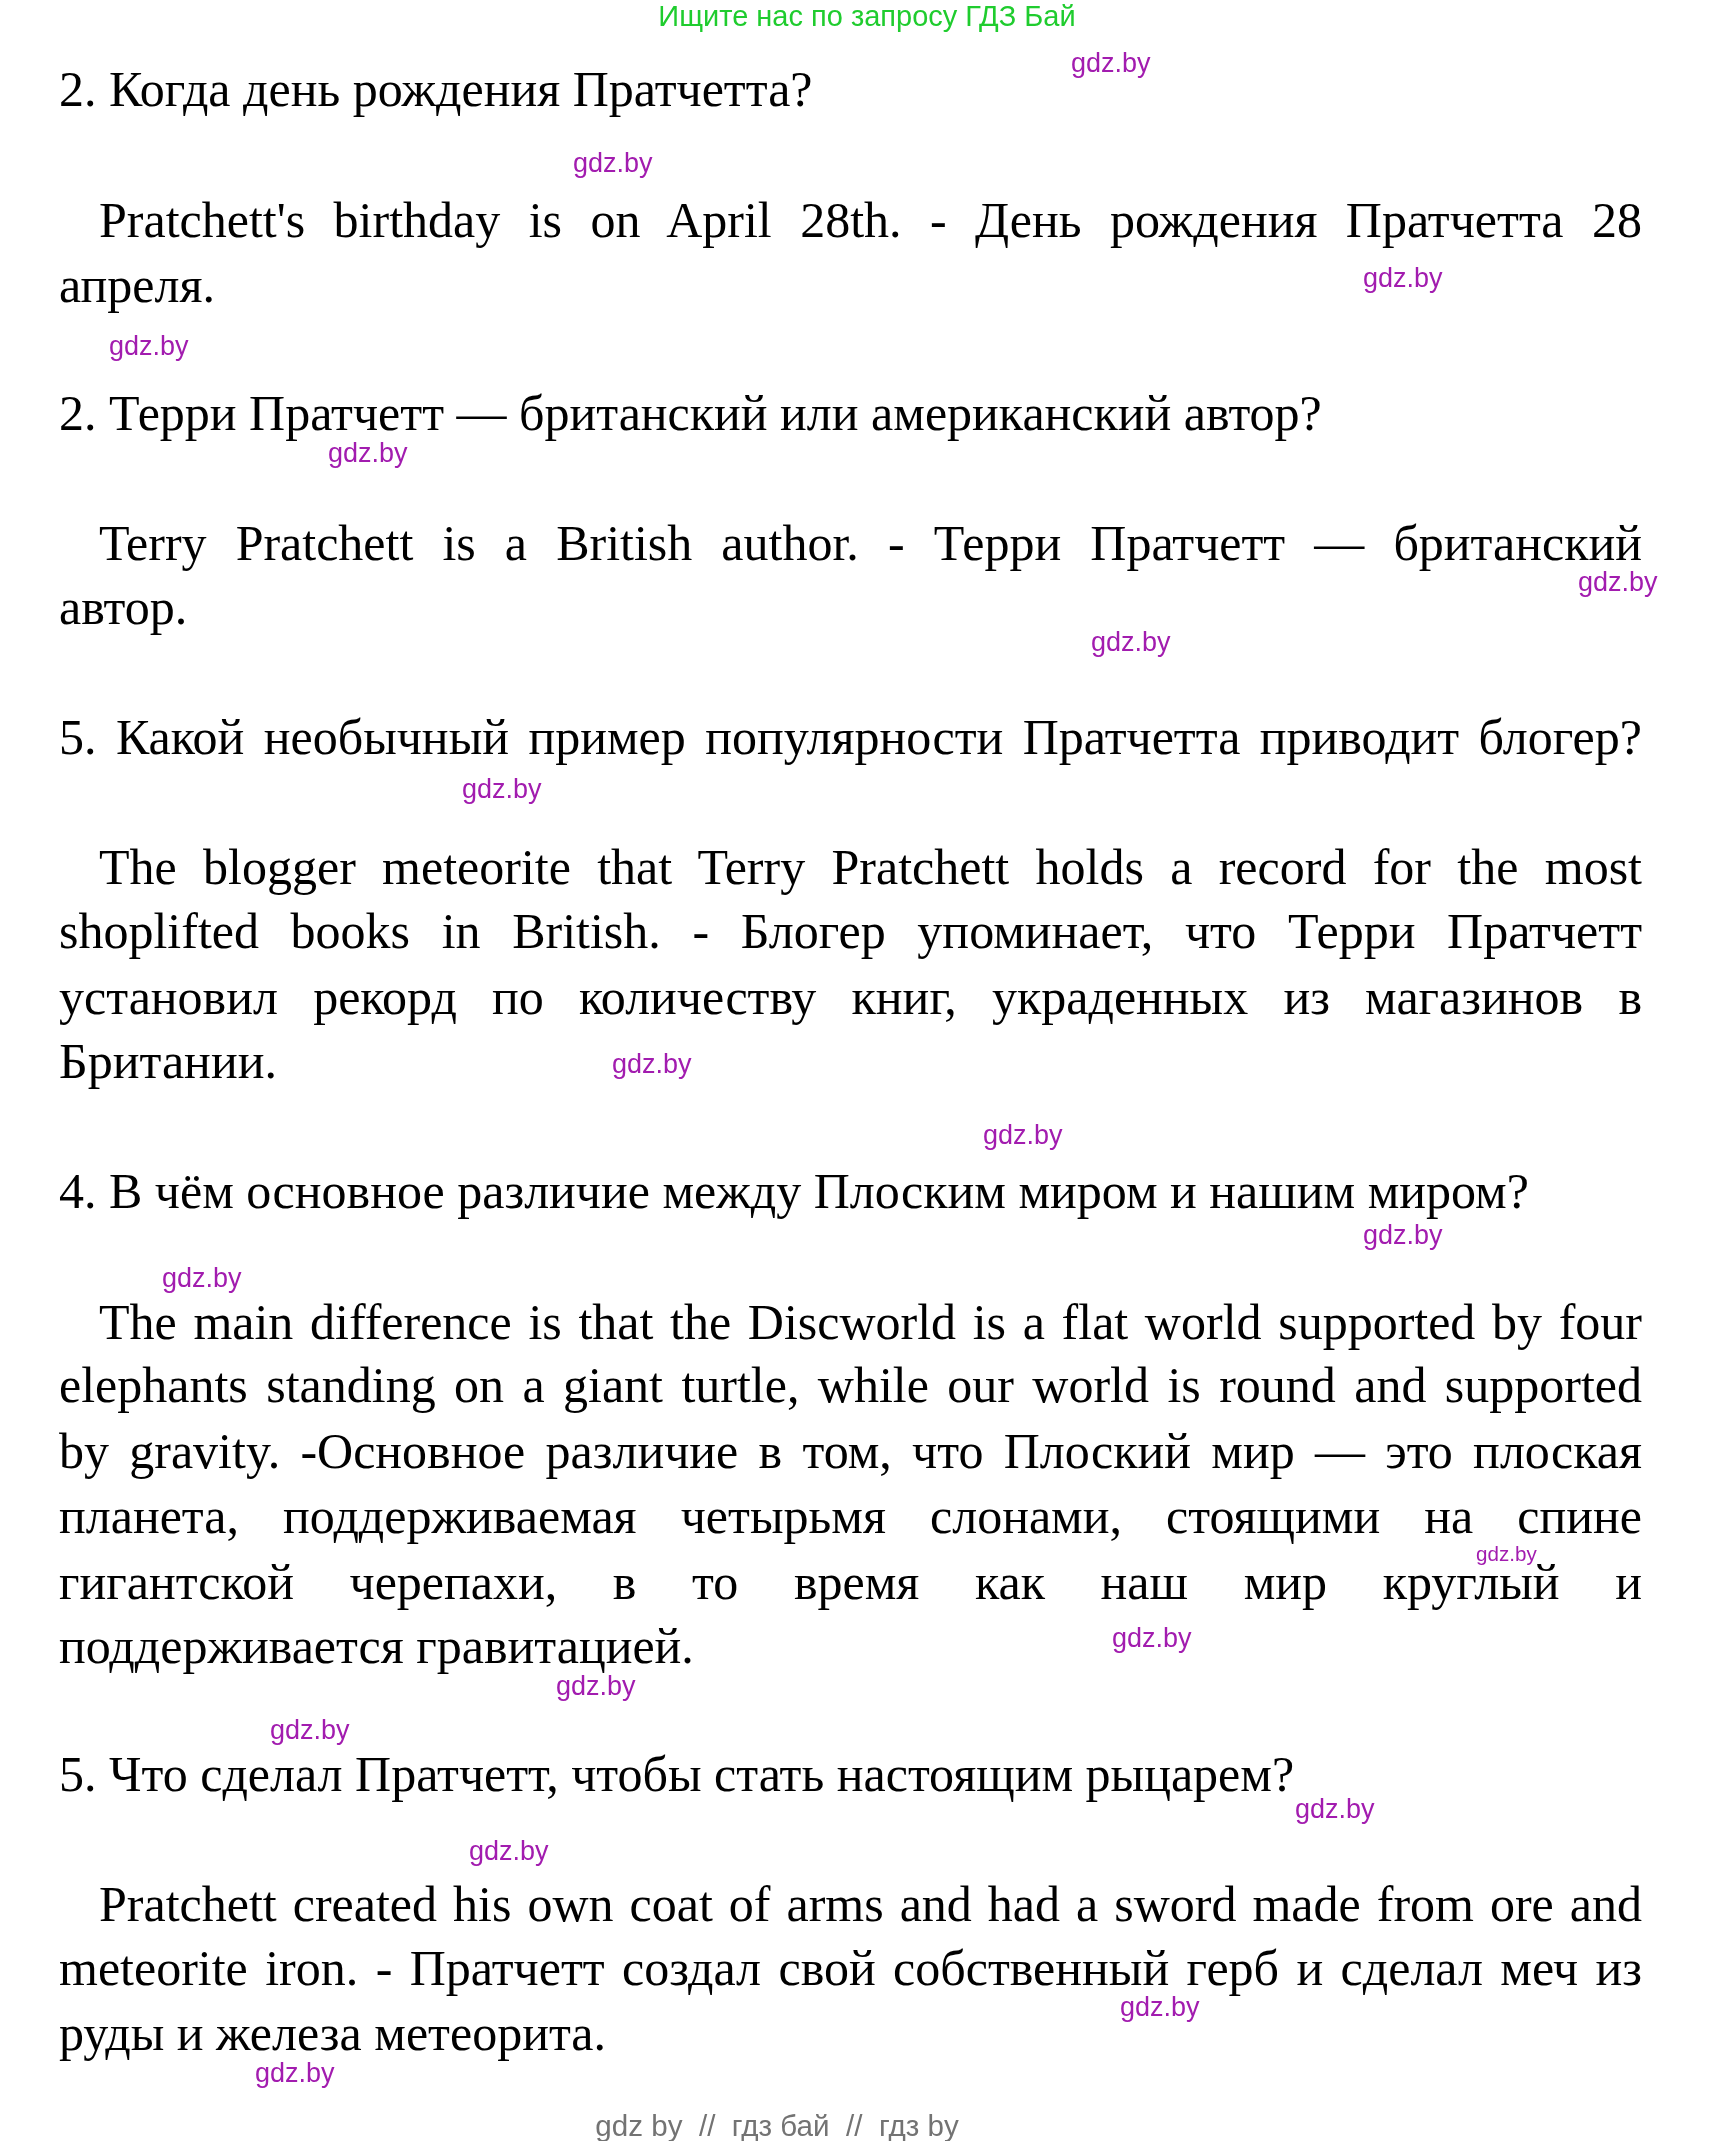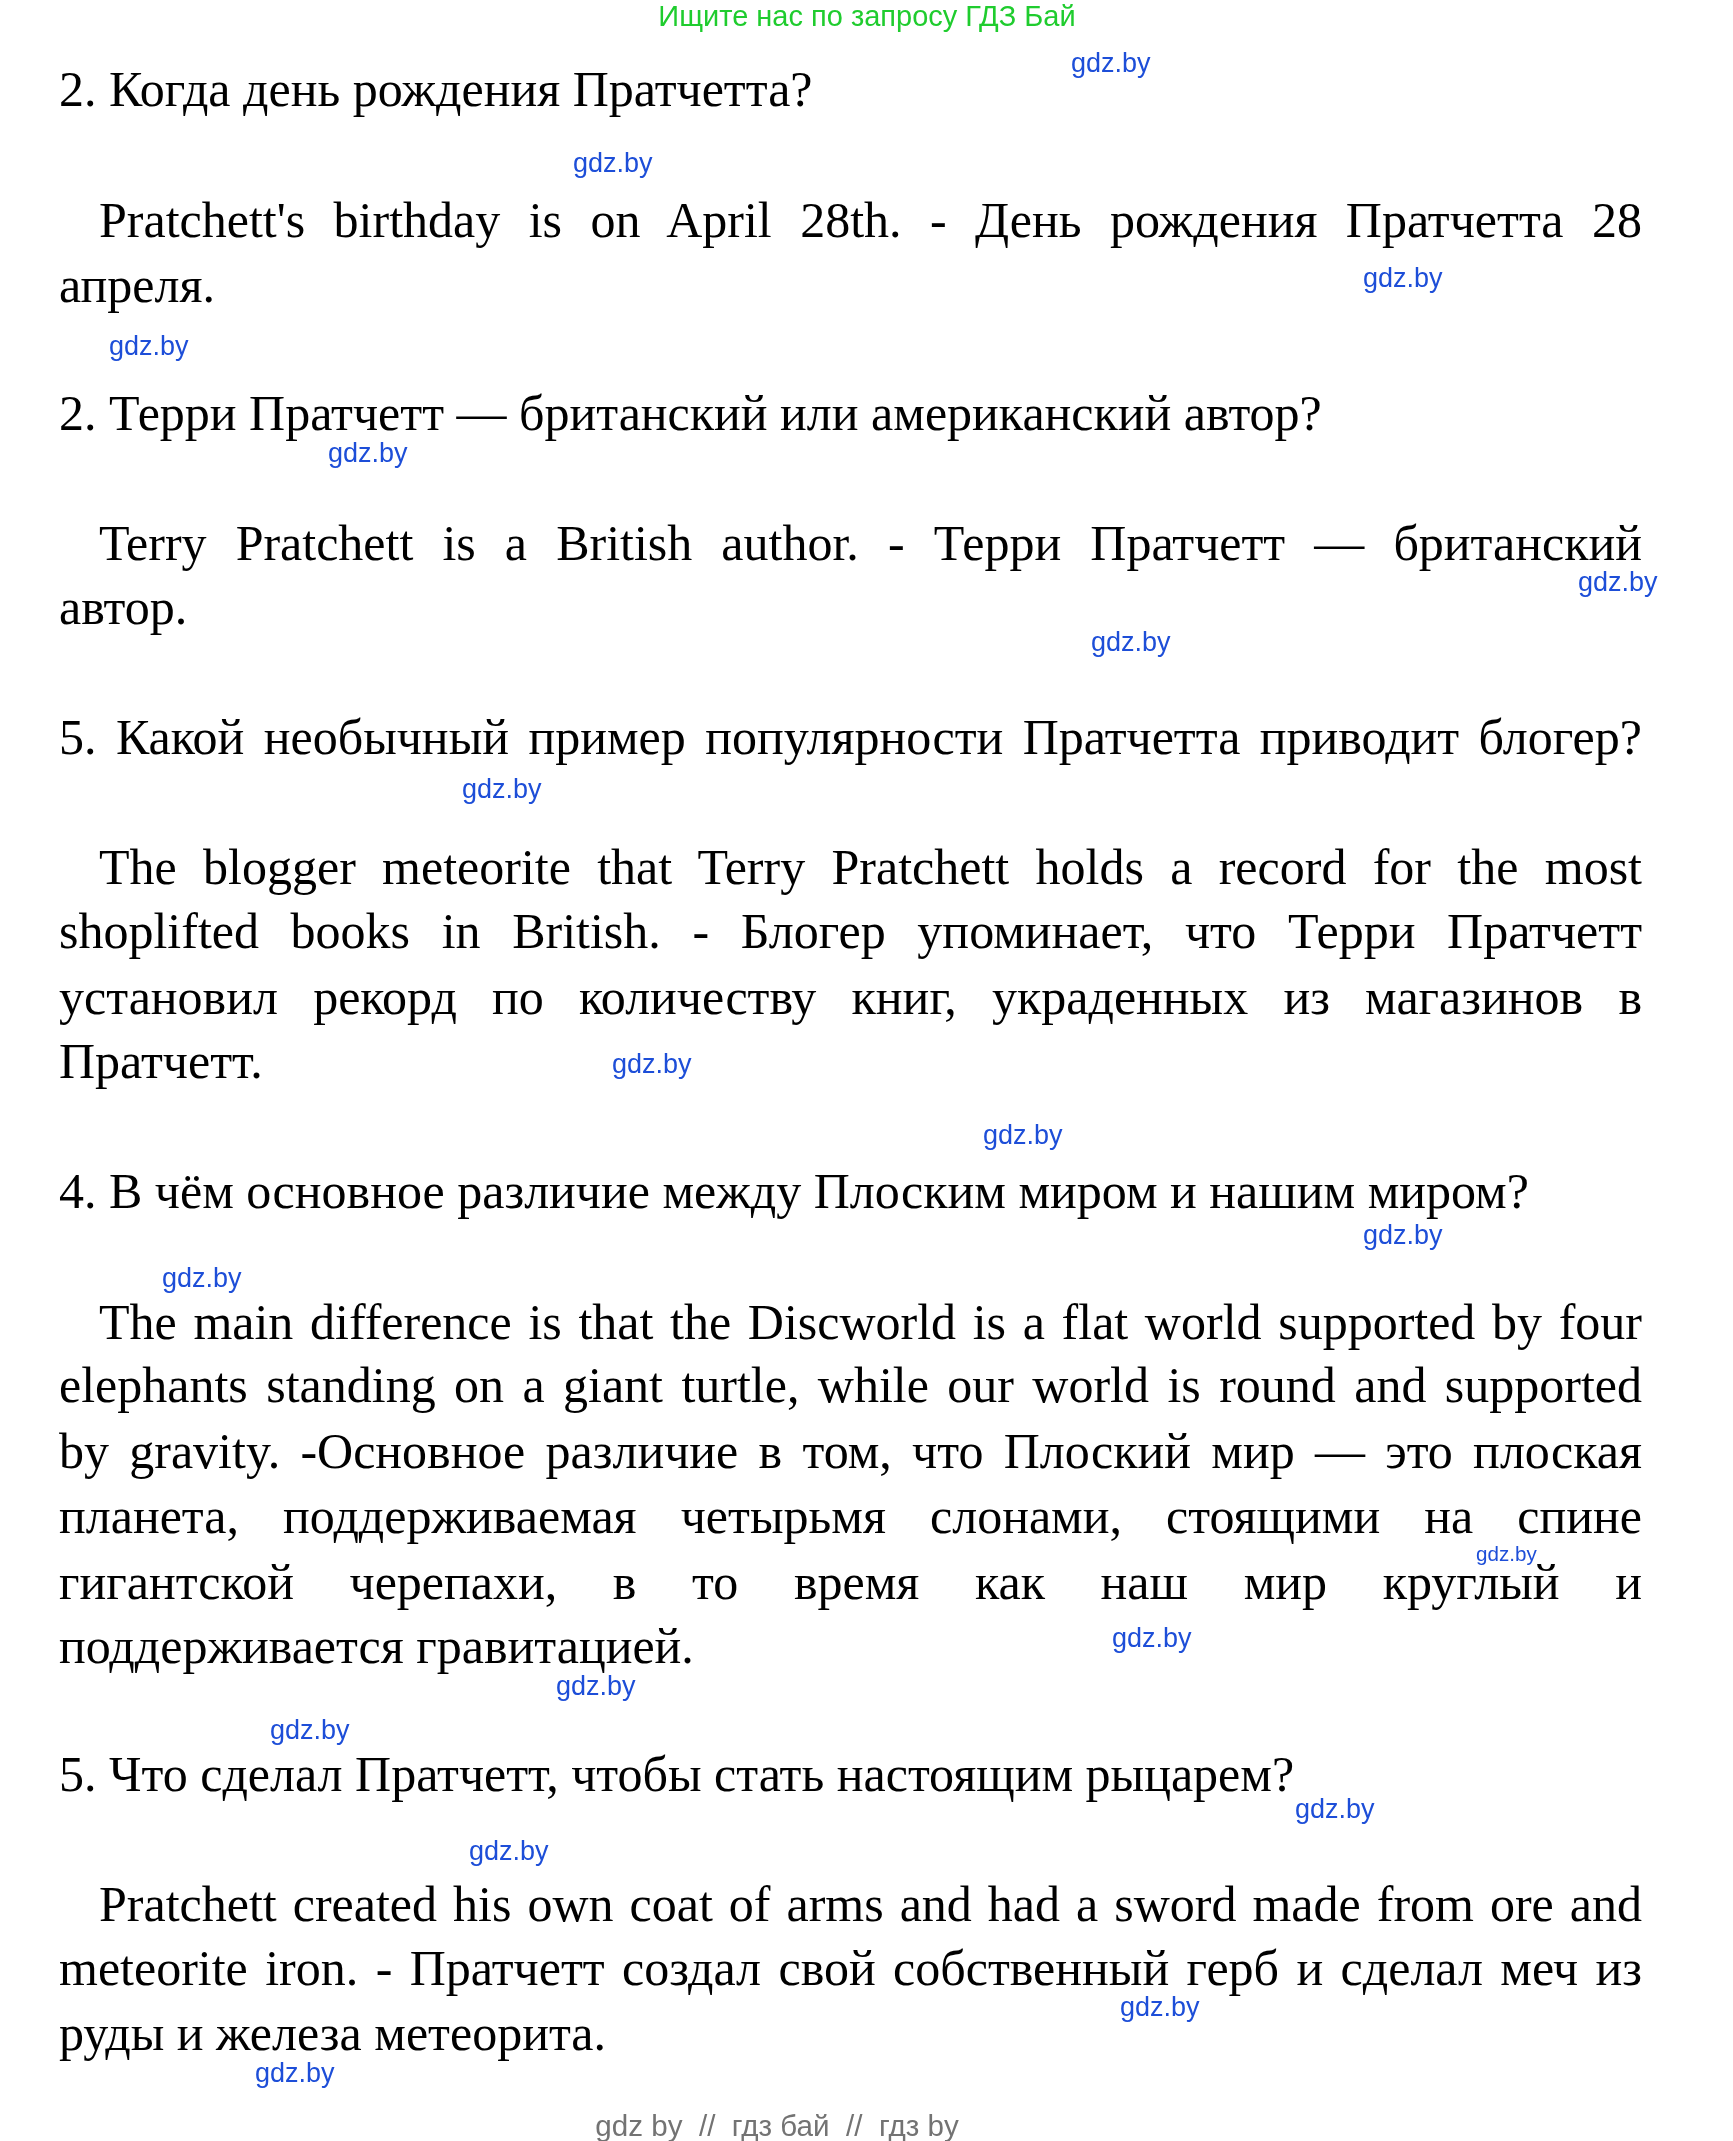"gdz.by" .wm { color: #1d4ed8 -> #a21caf }
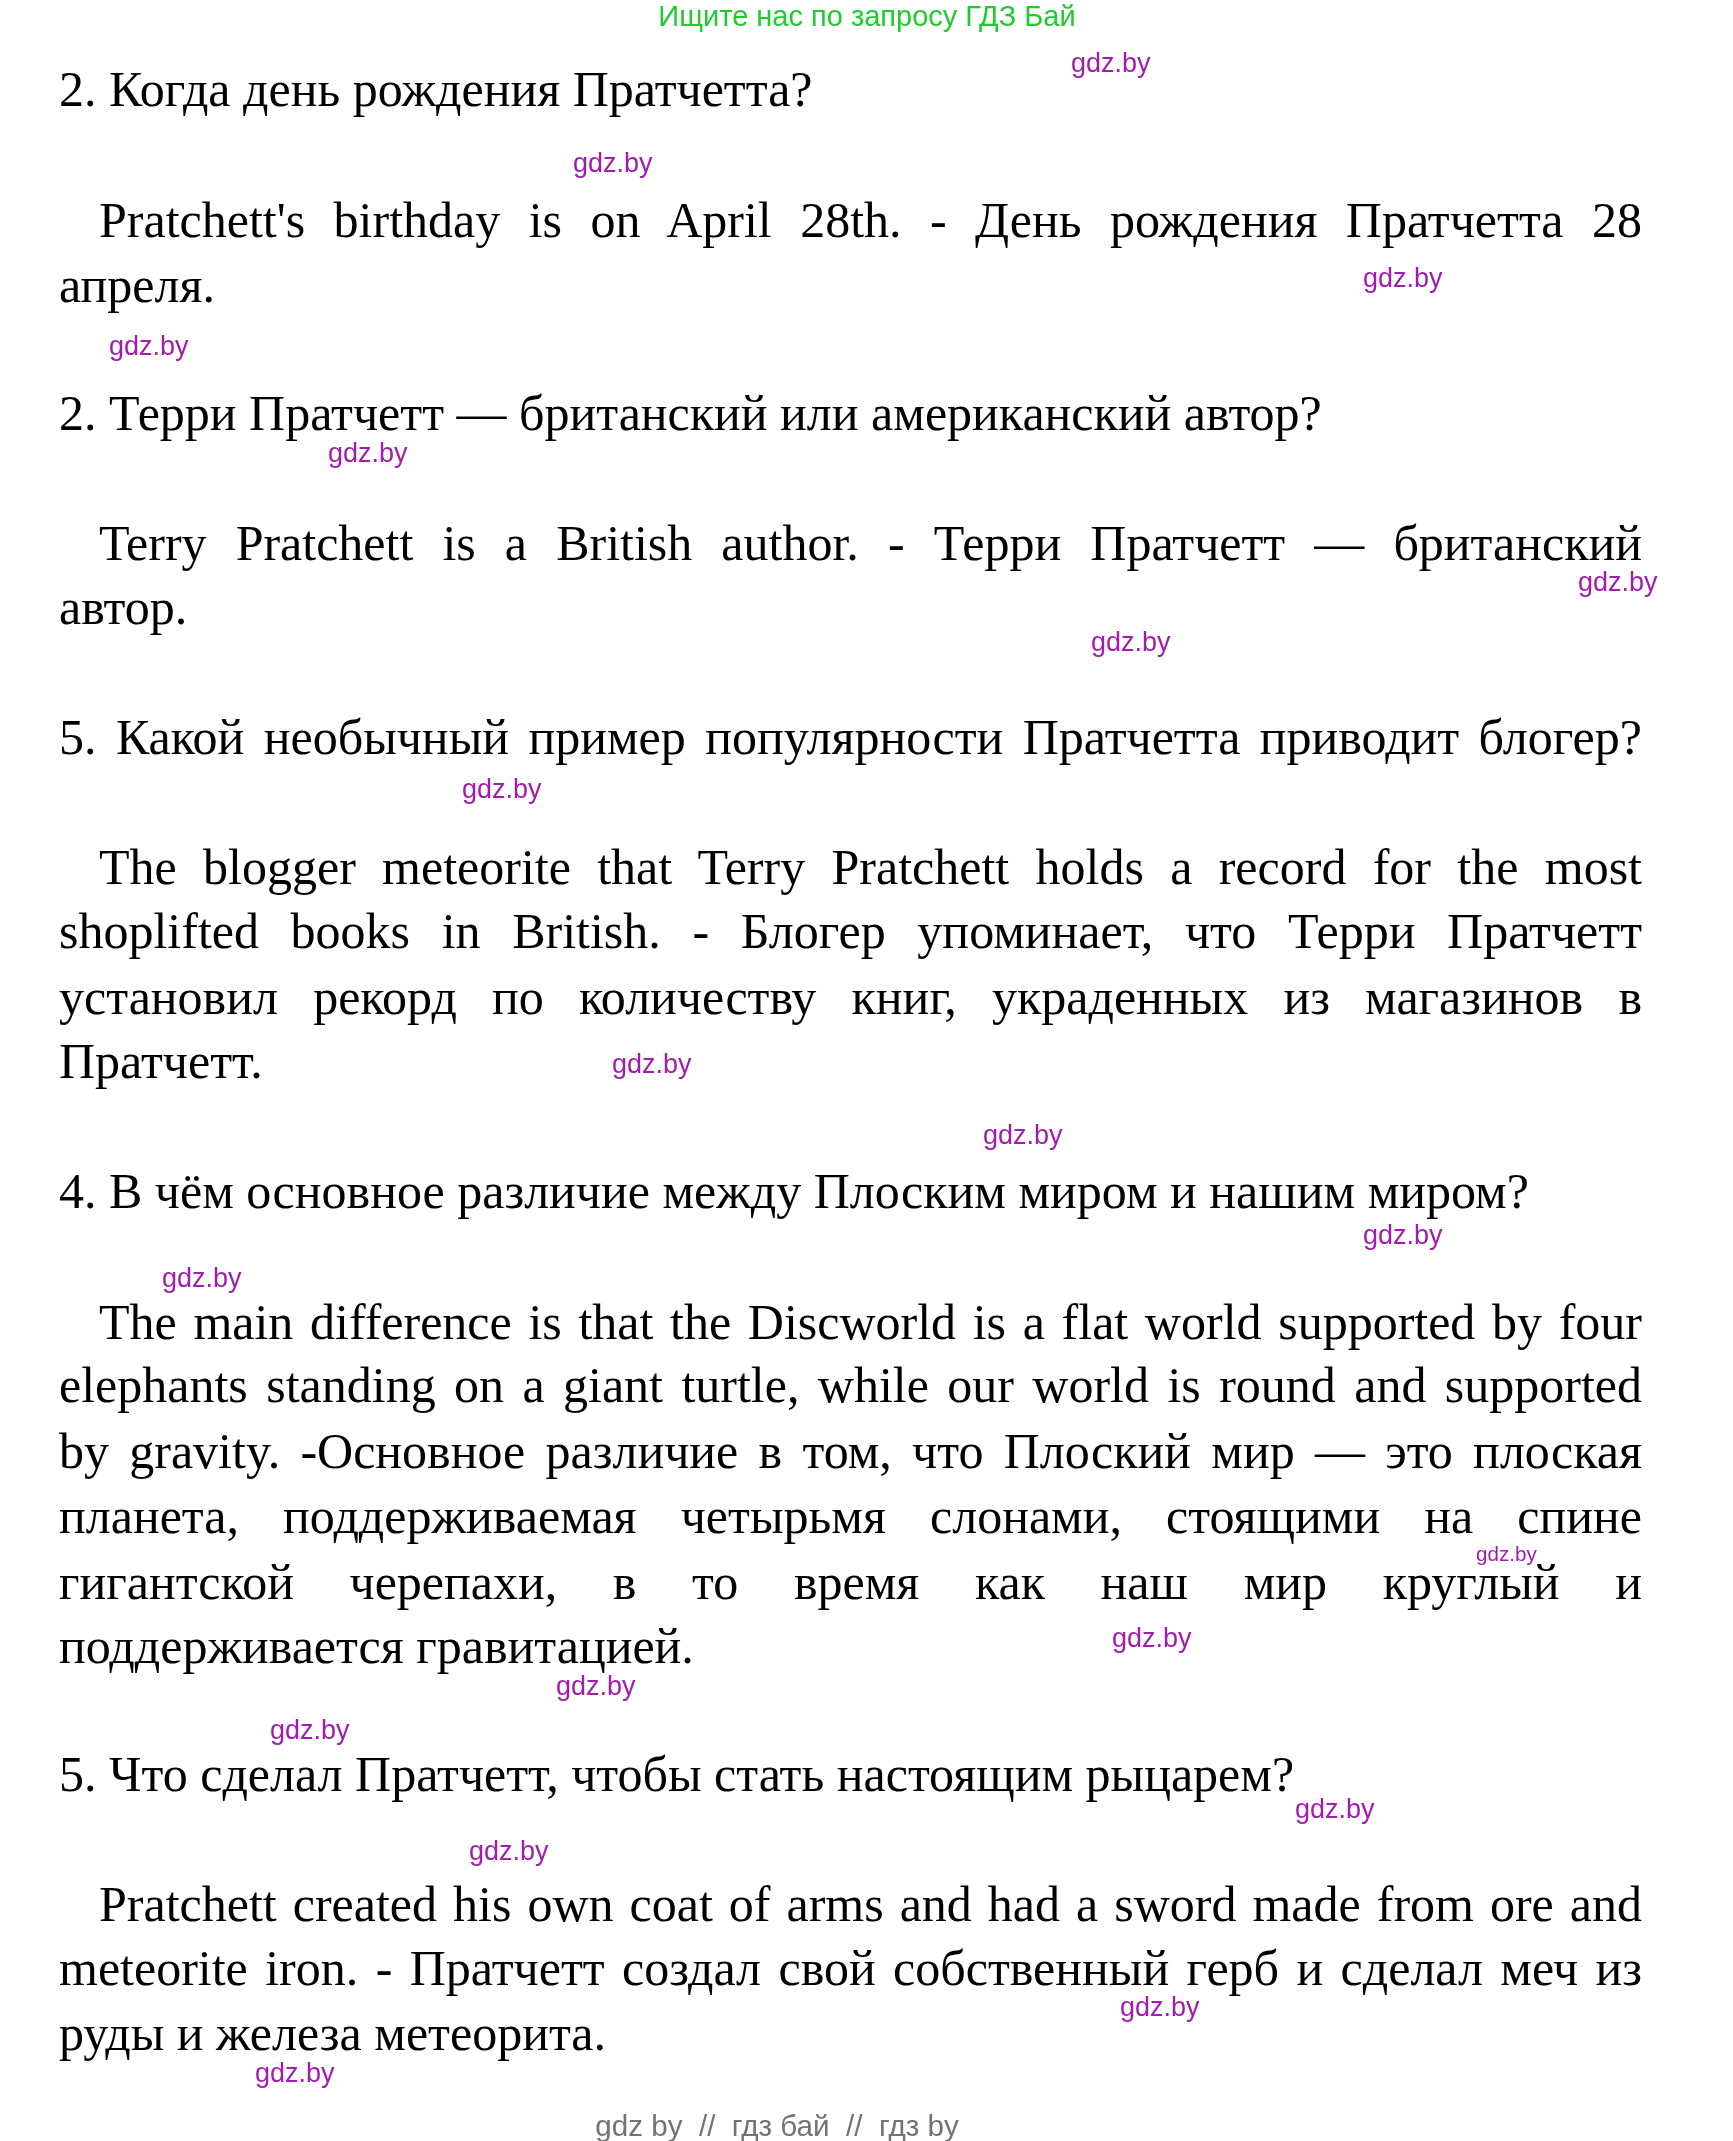"Пратчетт." div.line { text: Пратчетт -> Британии }
